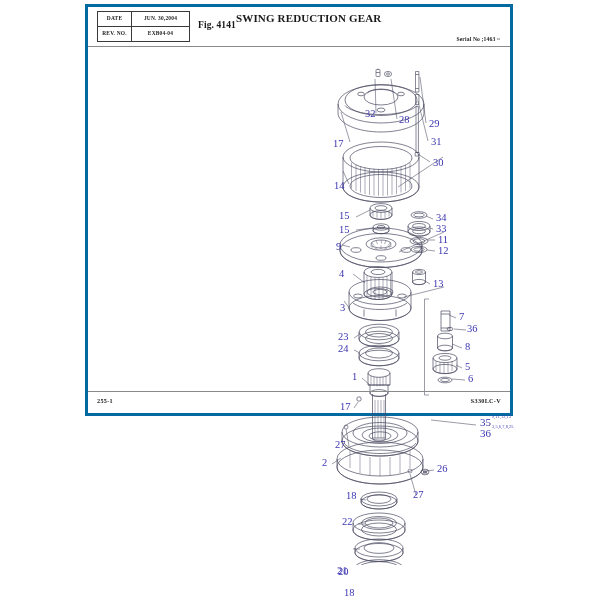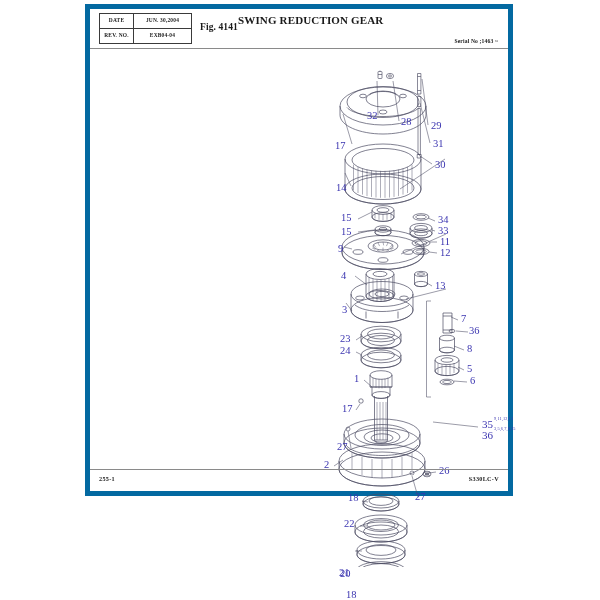"Fig. 4141" #page { border: 5px solid #0369a1 -> 3px solid #0369a1; height: 492px -> 412px }
